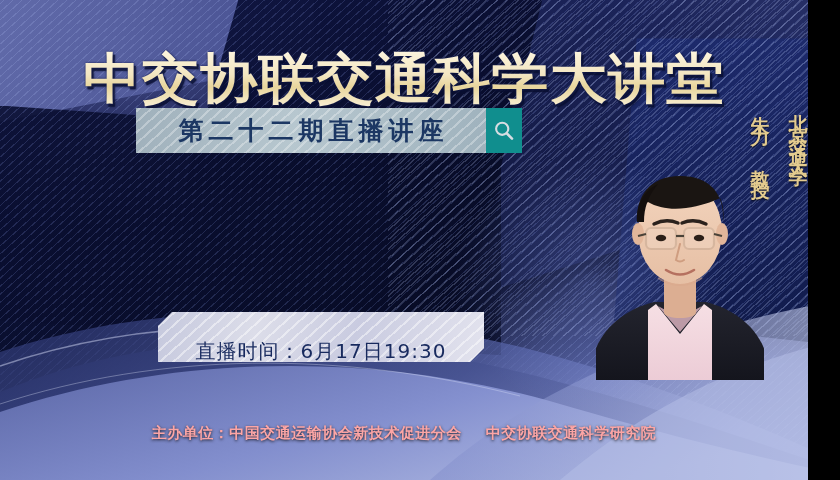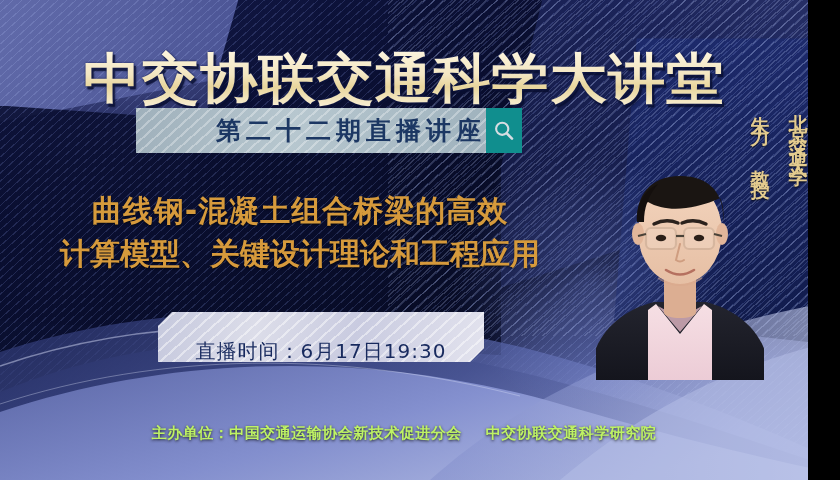"第二十二期直播讲座" .sub-bar-body { justify-content: flex-end -> center }
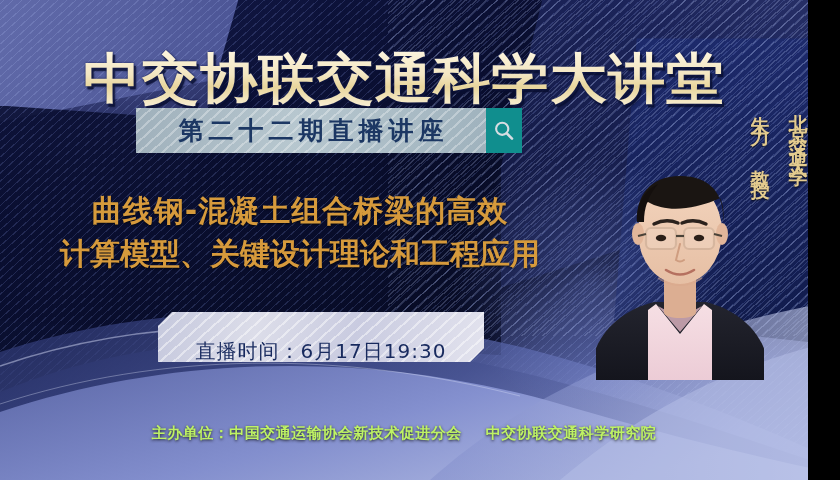"曲线钢-混凝土组合桥梁的高效" div.lecture { html: <div> <span>曲线钢-混凝土组合桥梁的高效</span> <span>计算模型、关键设计理论和工程应用</span> </div> -> none }
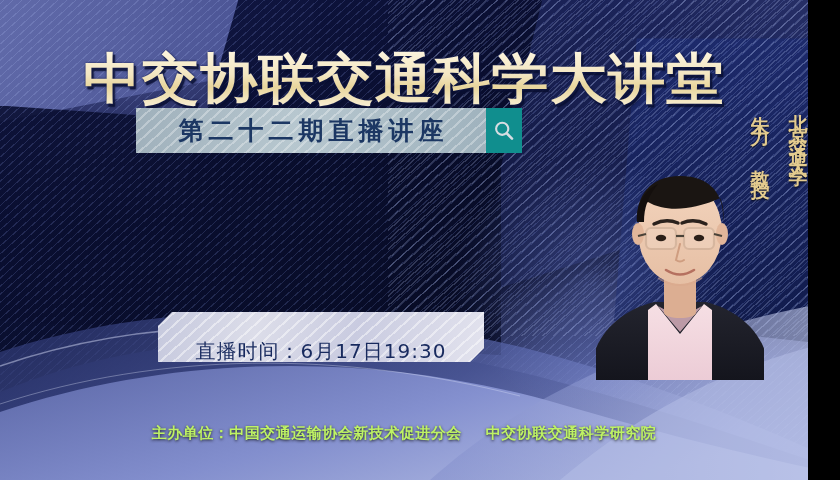"主办单位：中国交通运输协会新技术促进分会 中交协联交通科学研究院" .footer { color: #bef264 -> #fca5a5 }
